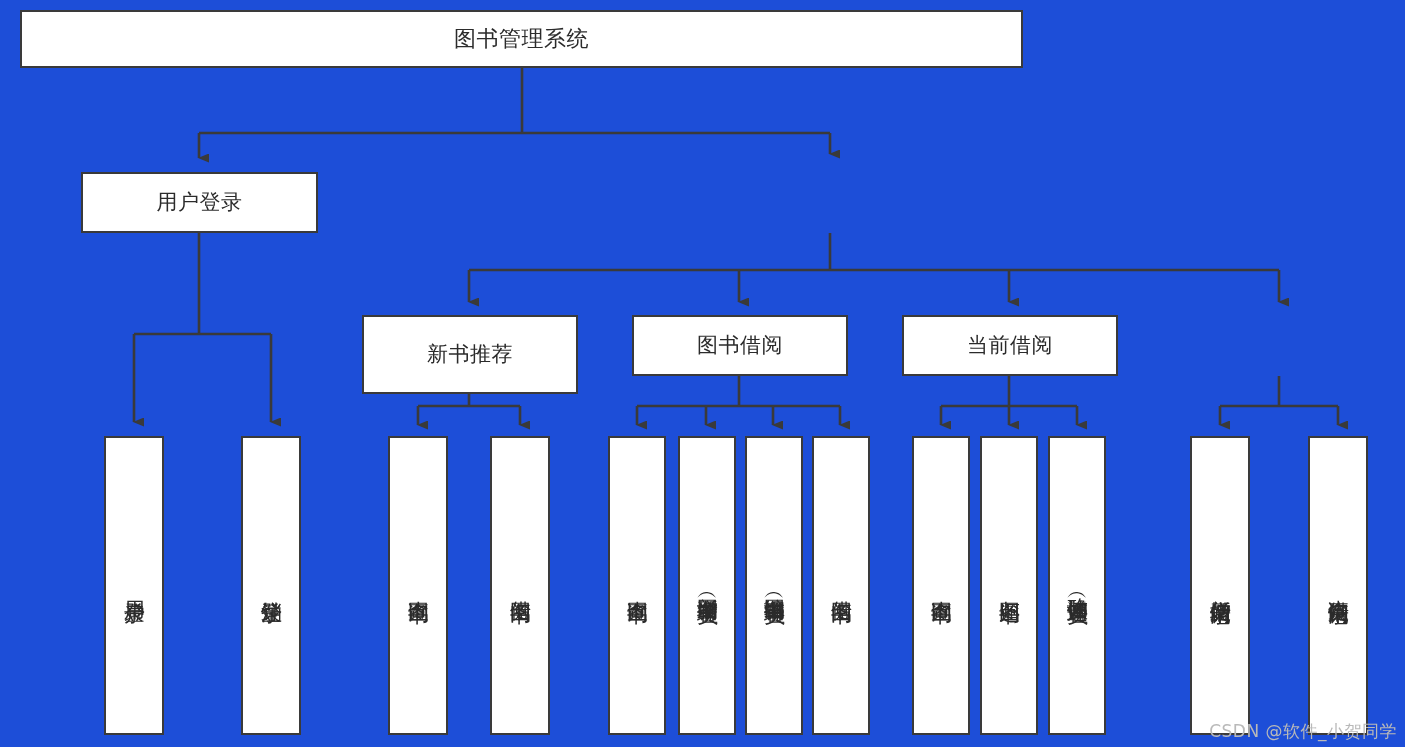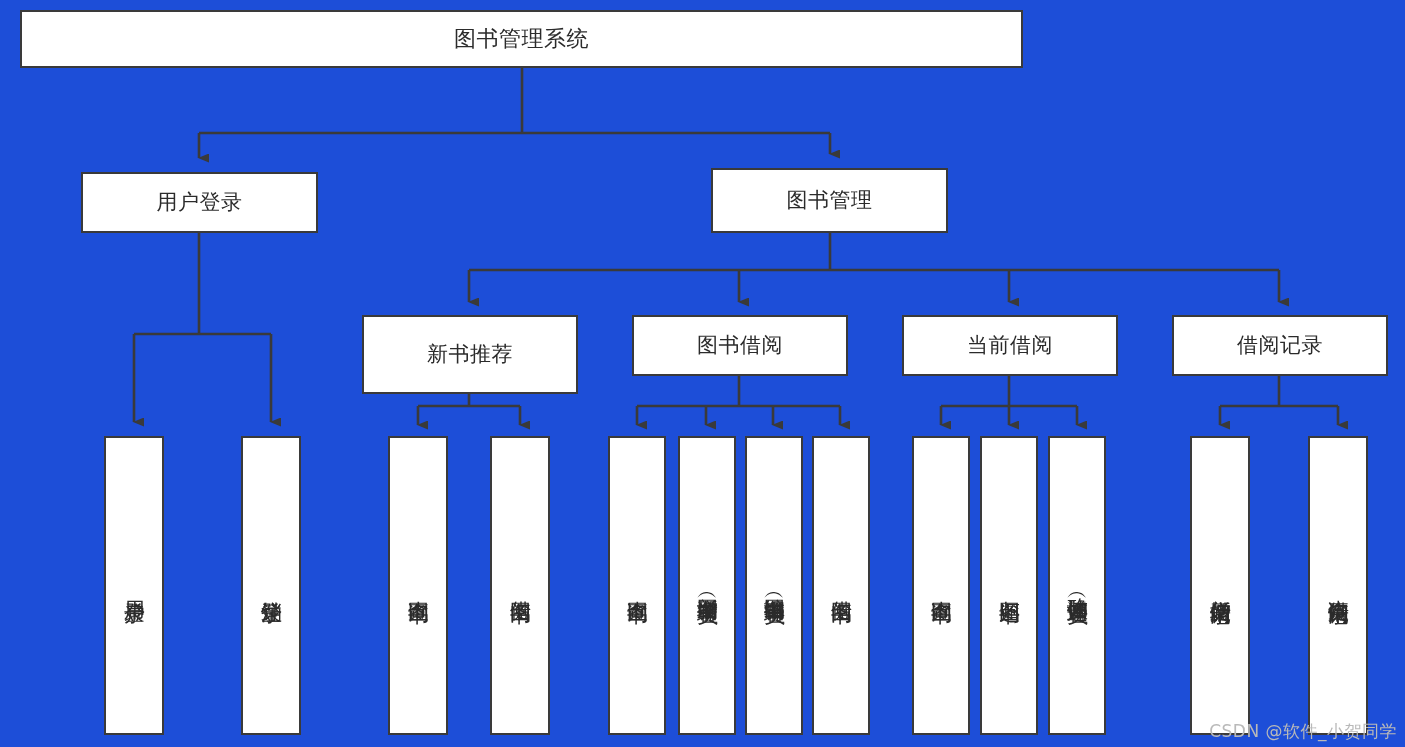"图书管理" div.node { html: <div>图书管理</div> -> none }
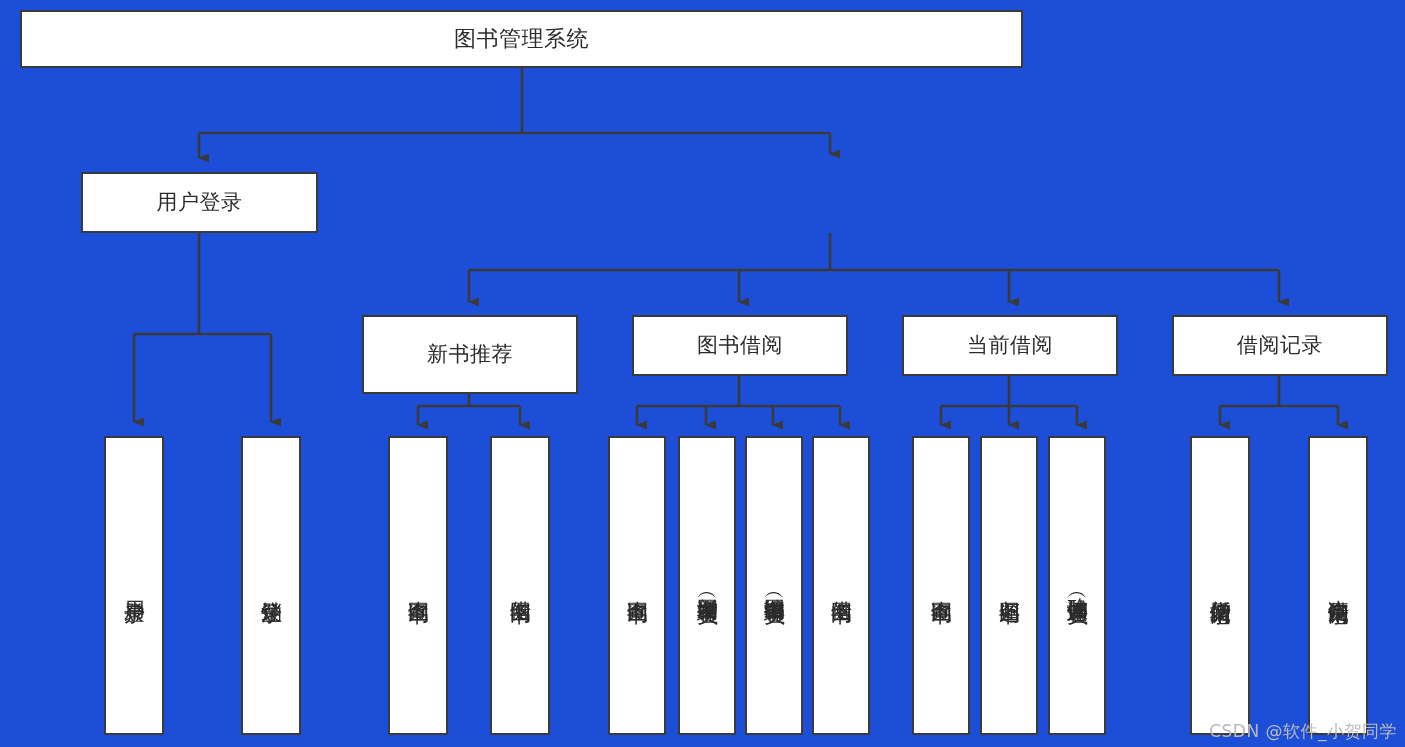"借阅记录" div.node { html: <div>借阅记录</div> -> none }
